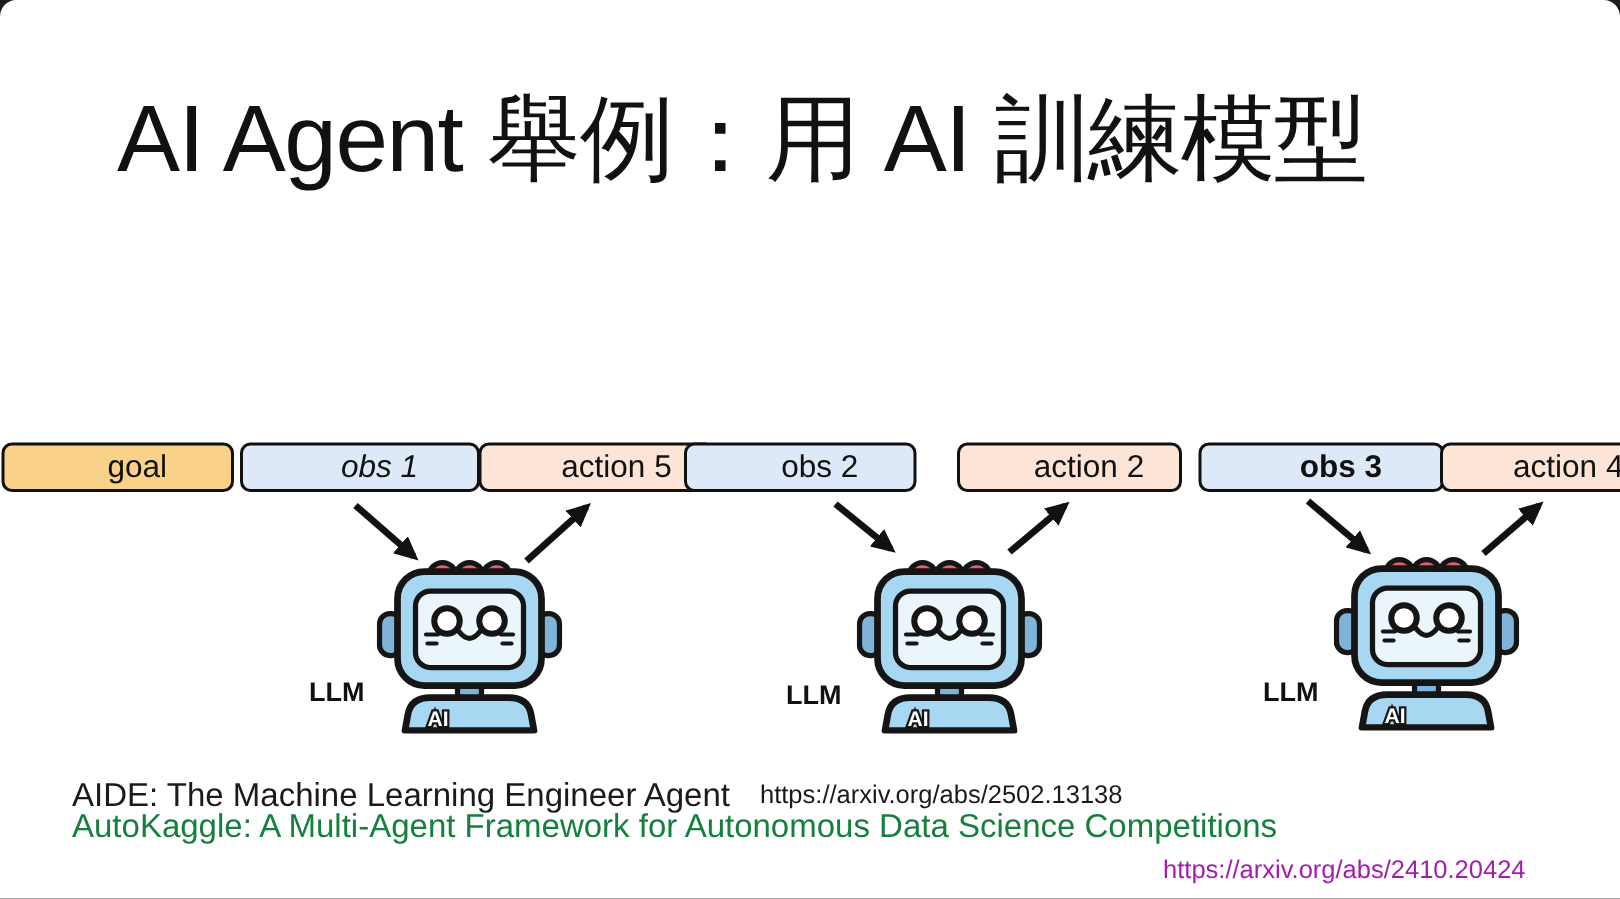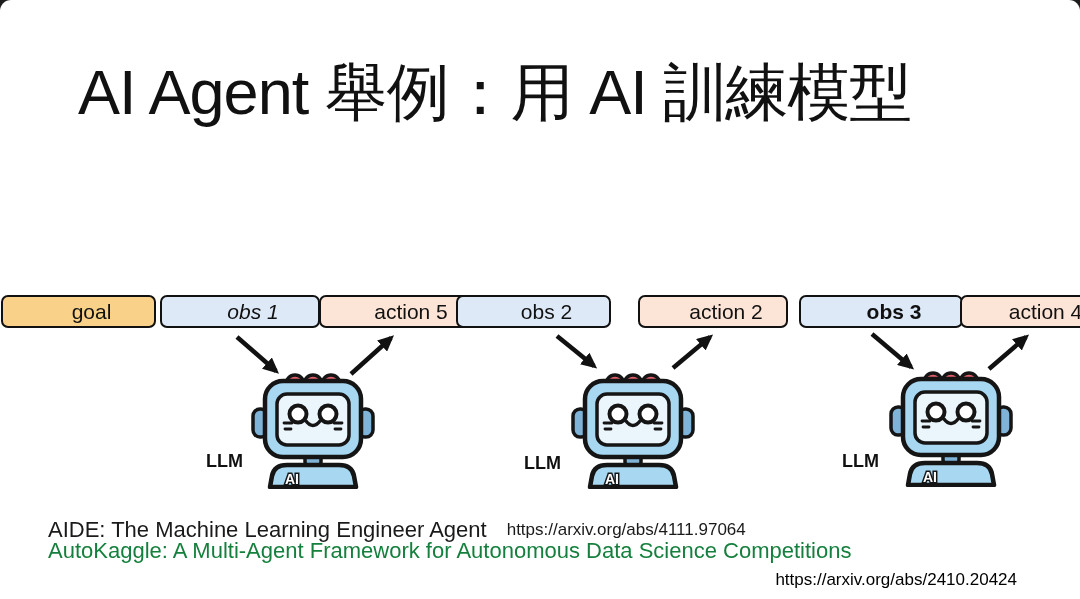"https://arxiv.org/abs/4111.97064" span.ref-url { text: https://arxiv.org/abs/4111.97064 -> https://arxiv.org/abs/2502.13138 }
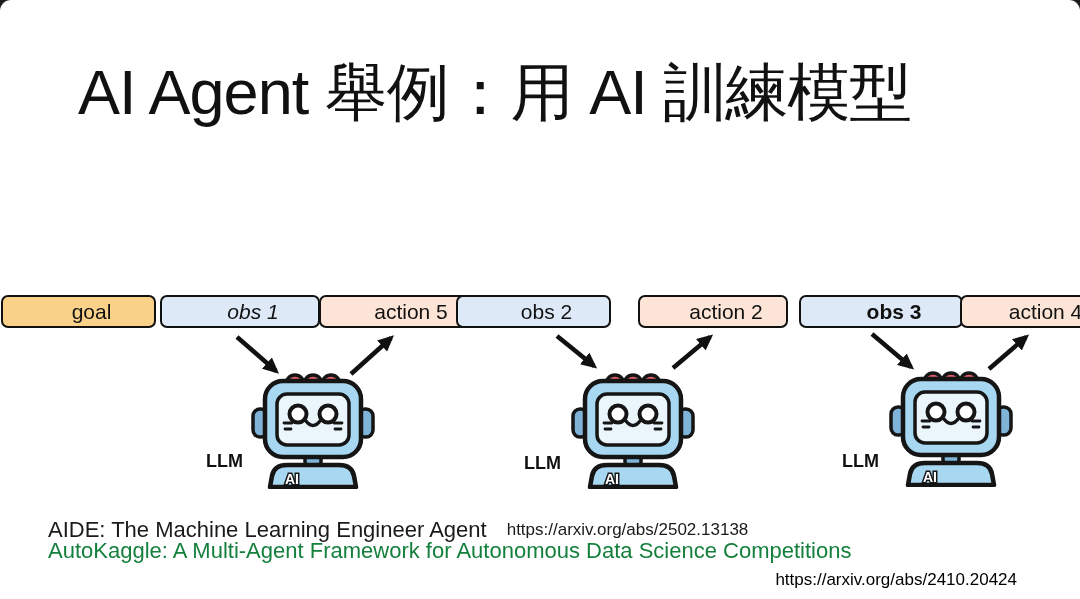"https://arxiv.org/abs/2410.20424" .ref-row2-url { color: #000000 -> #a21caf }
